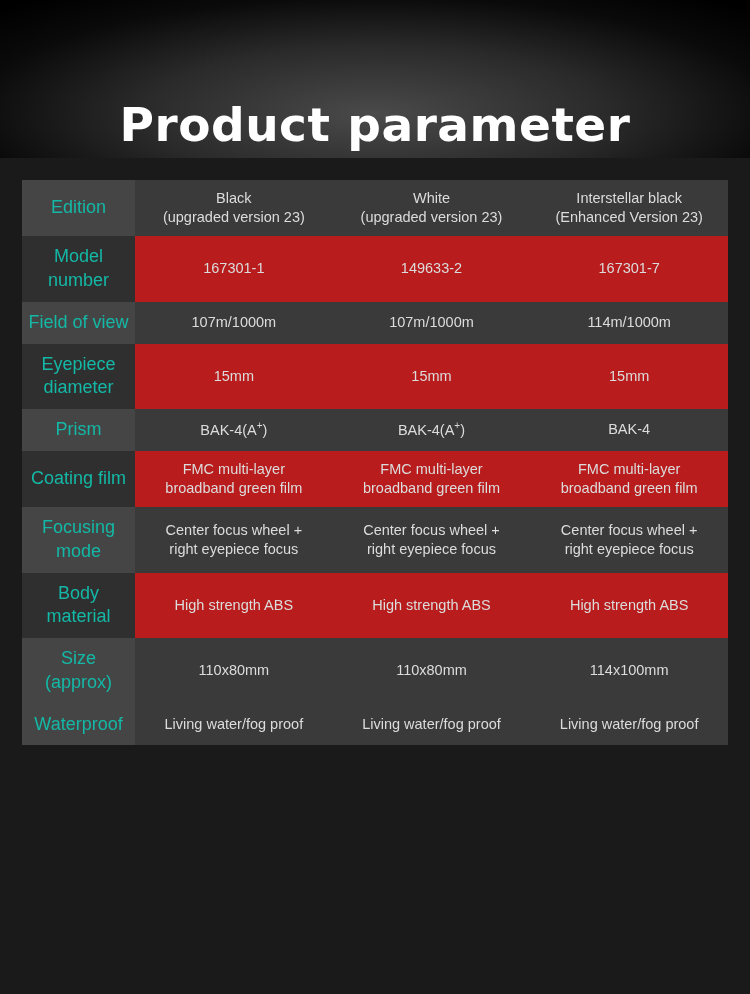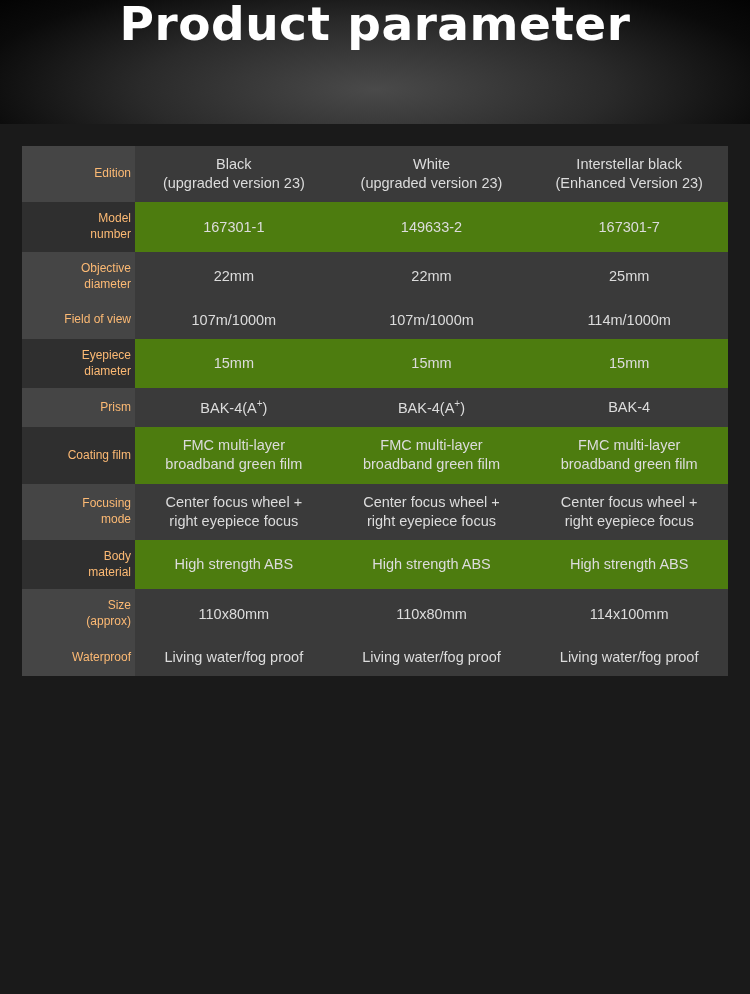"Product parameter" .header { align-items: flex-start -> flex-end; height: 124px -> 158px }
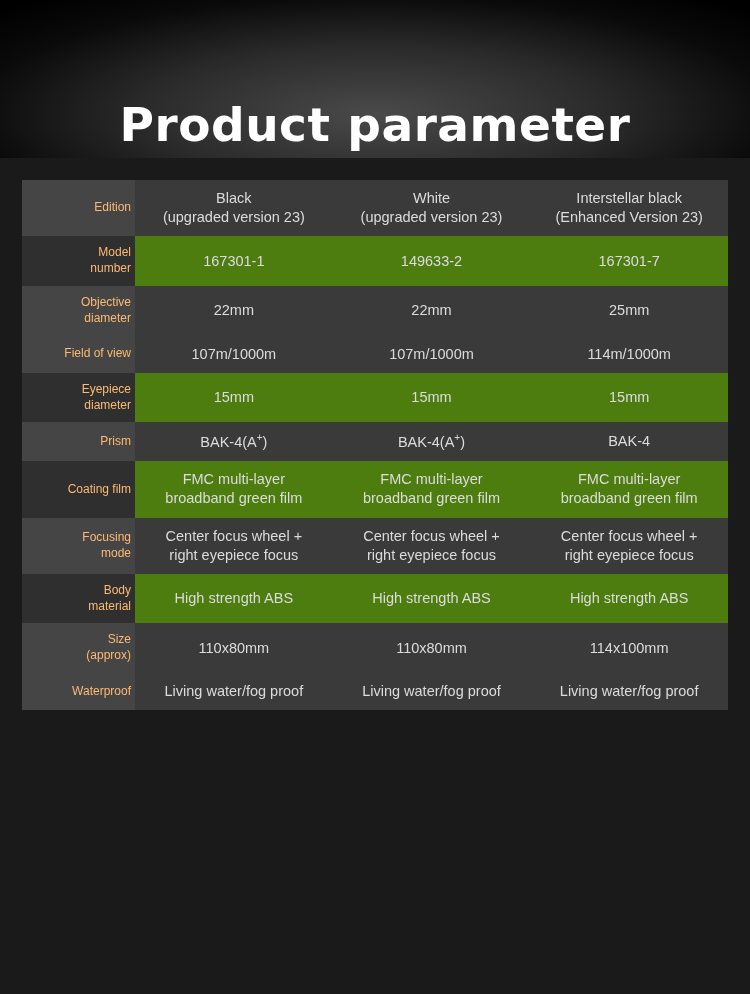"Edition" table.spec td.label { color: #fdba74 -> #14b8a6; font-size: 12px -> 18px; text-align: right -> none }
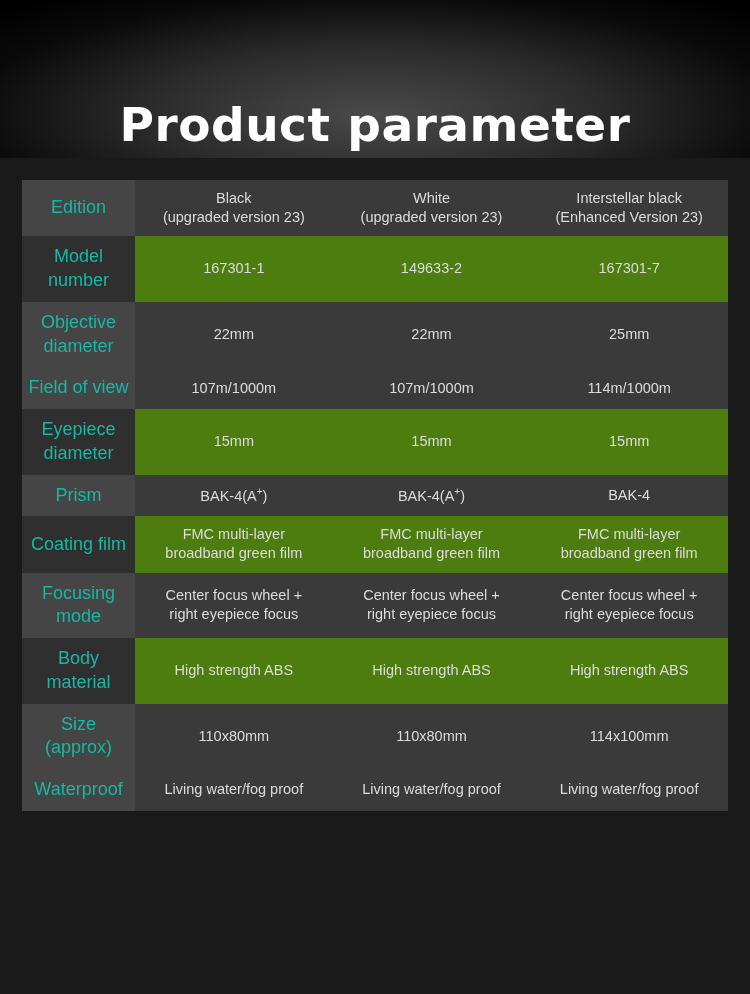"167301-1" table.spec tr.band-dark td { background: #4d7c0f -> #b91c1c }
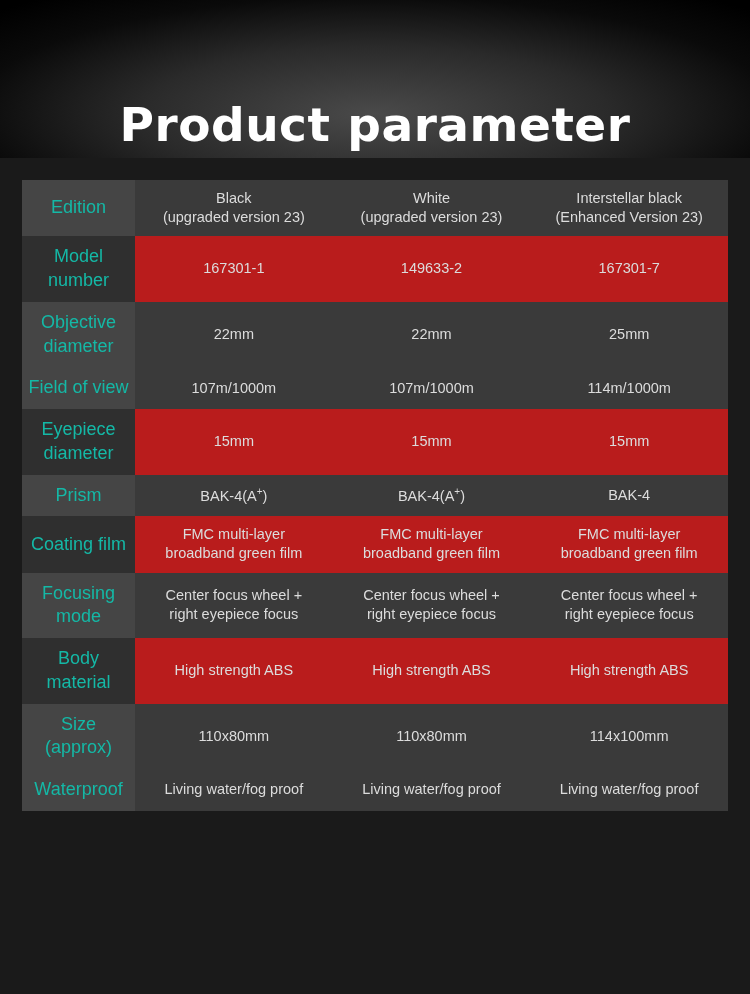"Objective" tr.band-light { html: <tr> <td> <span>Objective</span> <span>diameter</span> </td> <td> <span>22mm</span> </td> <td> <span>22mm</span> </td> <td> <span>25mm</span> </td> </tr> -> none }
